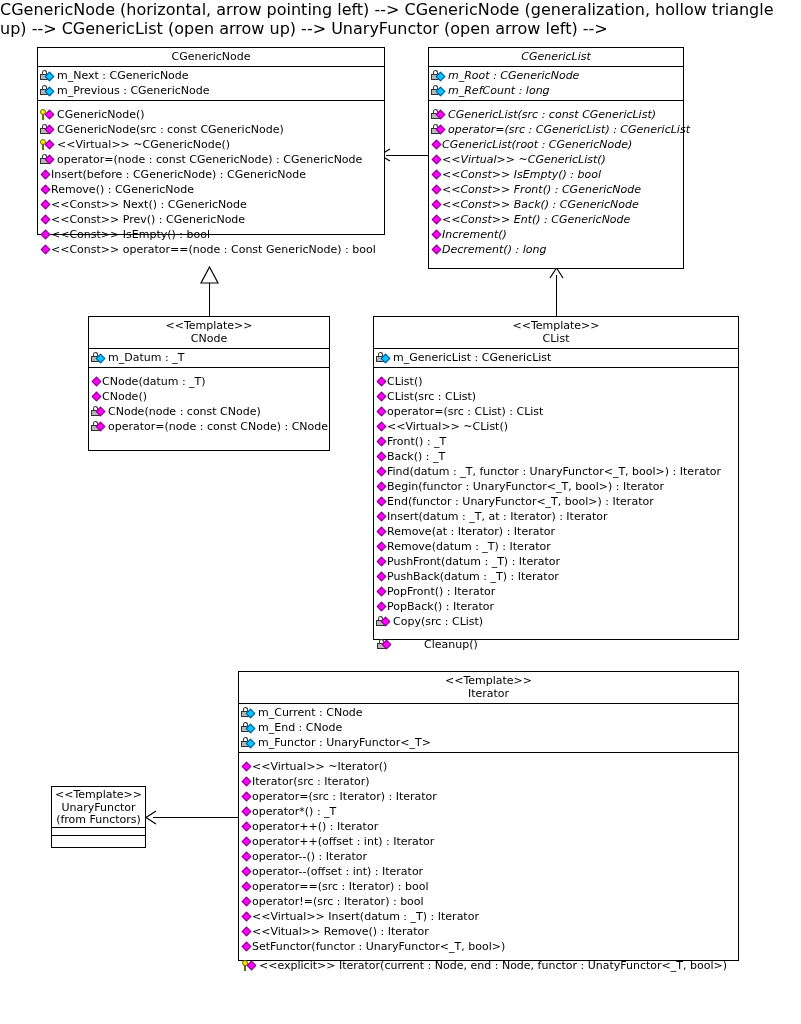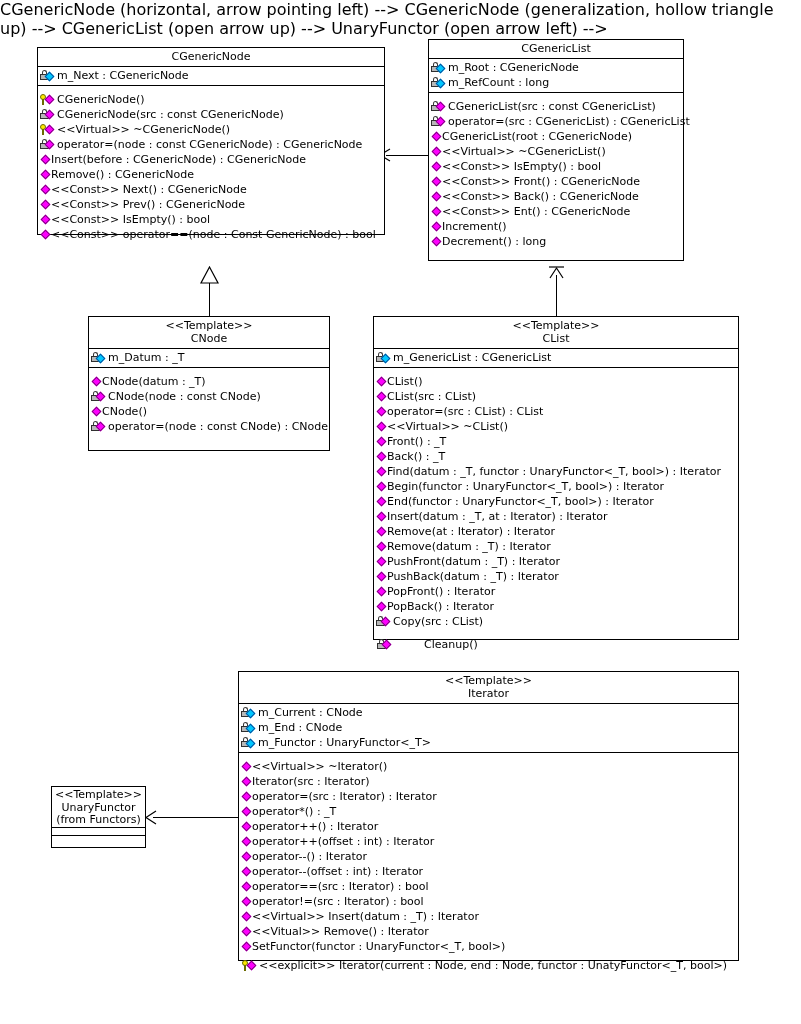"CGenericList" div.uml-class { font-style: none -> italic; top: 39px -> 47px }
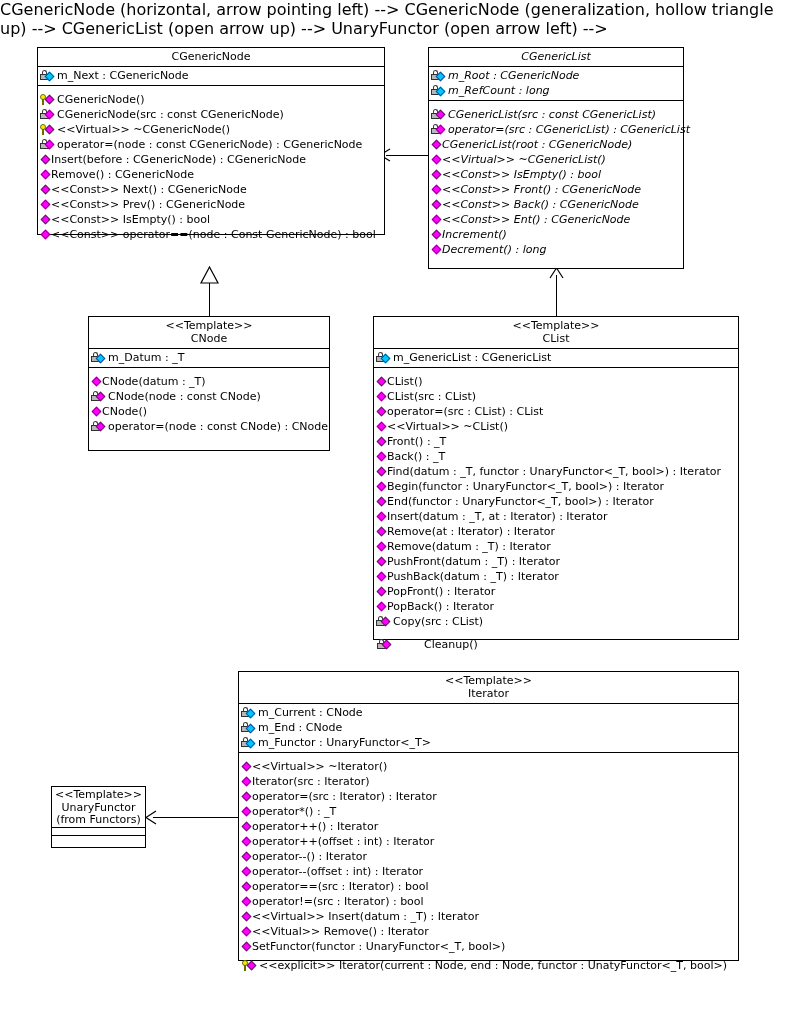"m_Previous : CGenericNode" div.uml-row { html: none -> <div> <span> <i></i> <i></i> </span> <span>m_Previous : CGenericNode</span> </div> }
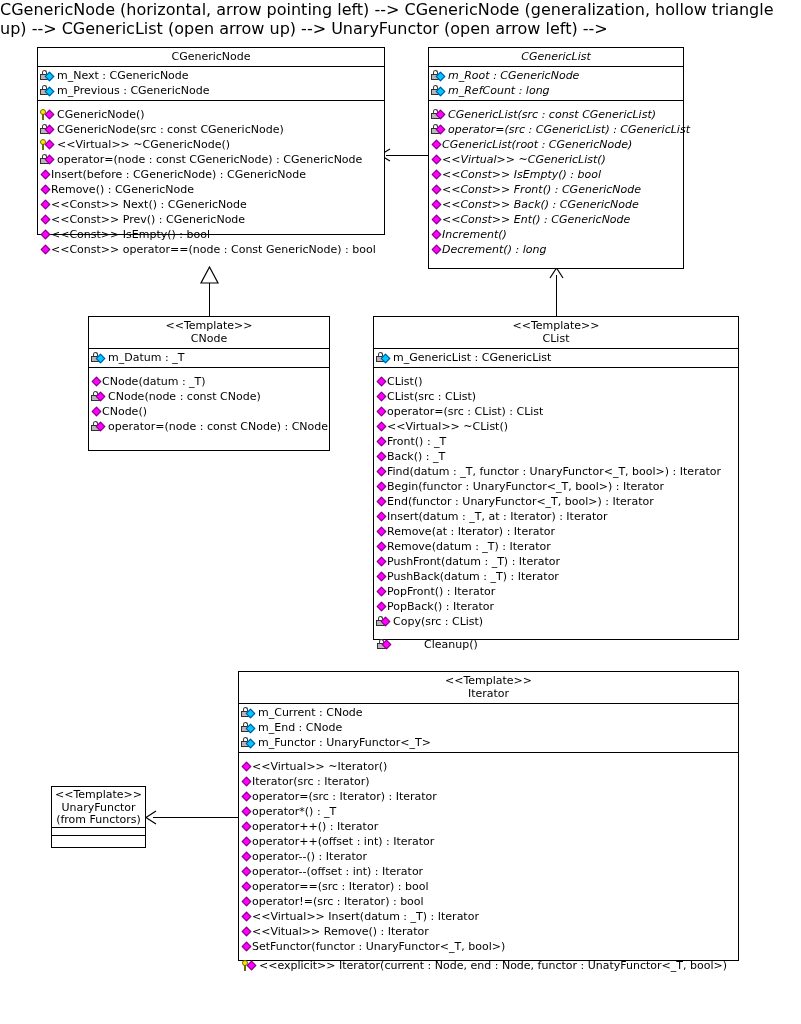"CNode(node : const CNode)" div.uml-row { order: before "CNode()" -> after "CNode()" }
